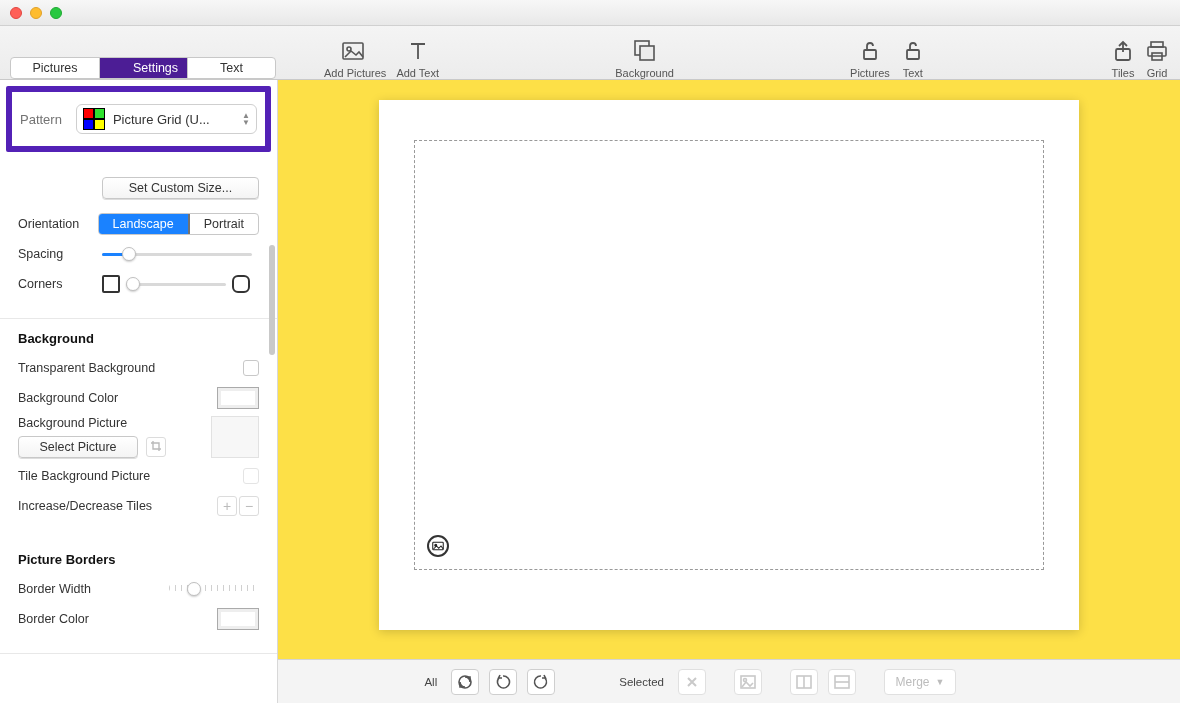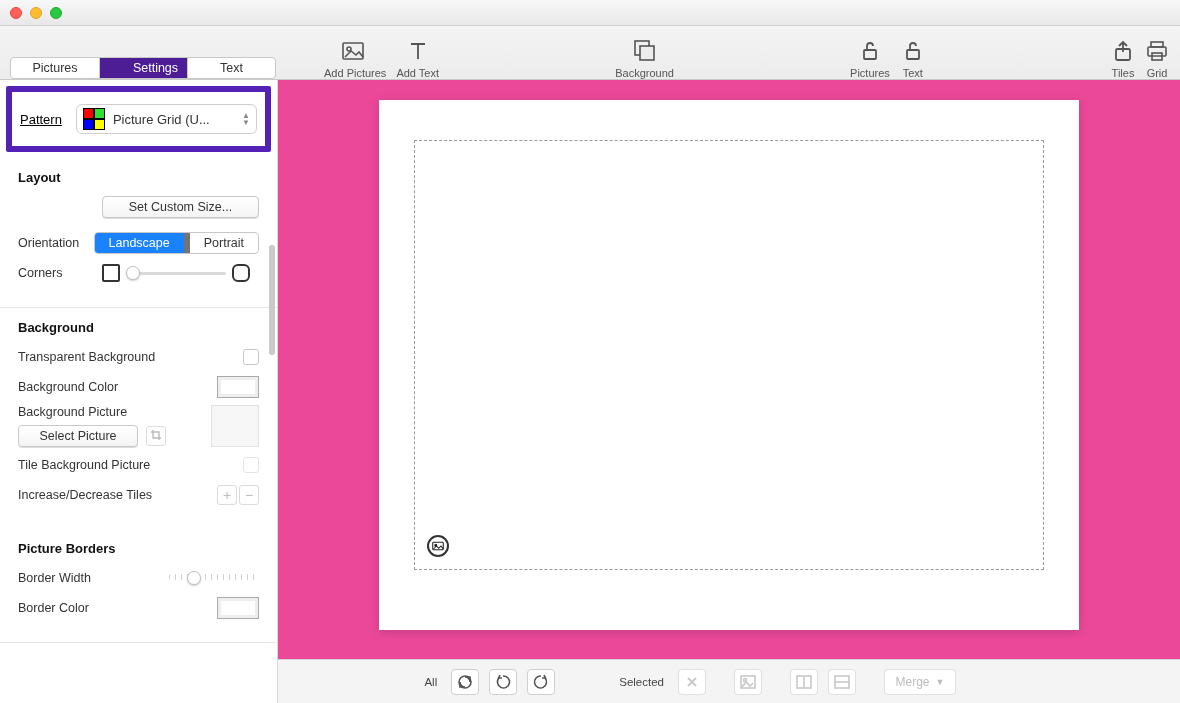"Pattern" .pattern-label { color: #000000 -> #737373; text-decoration: underline -> none }
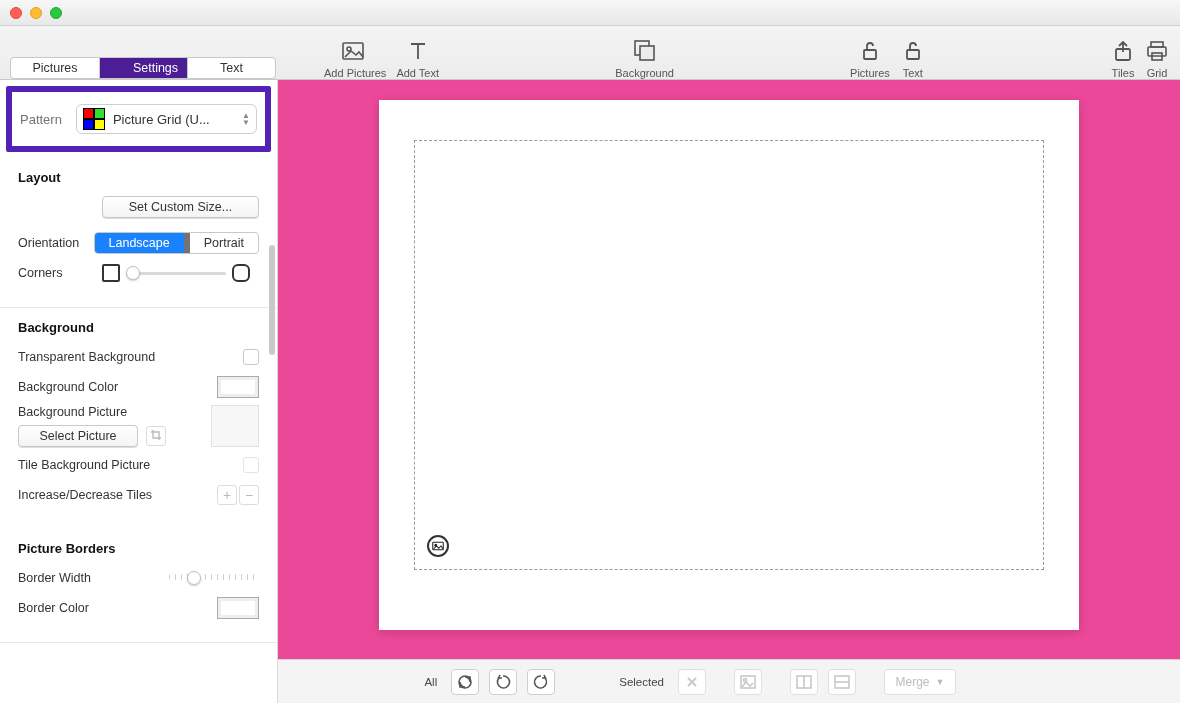"Layout" h4 { html: <h4>Layout</h4> -> none }
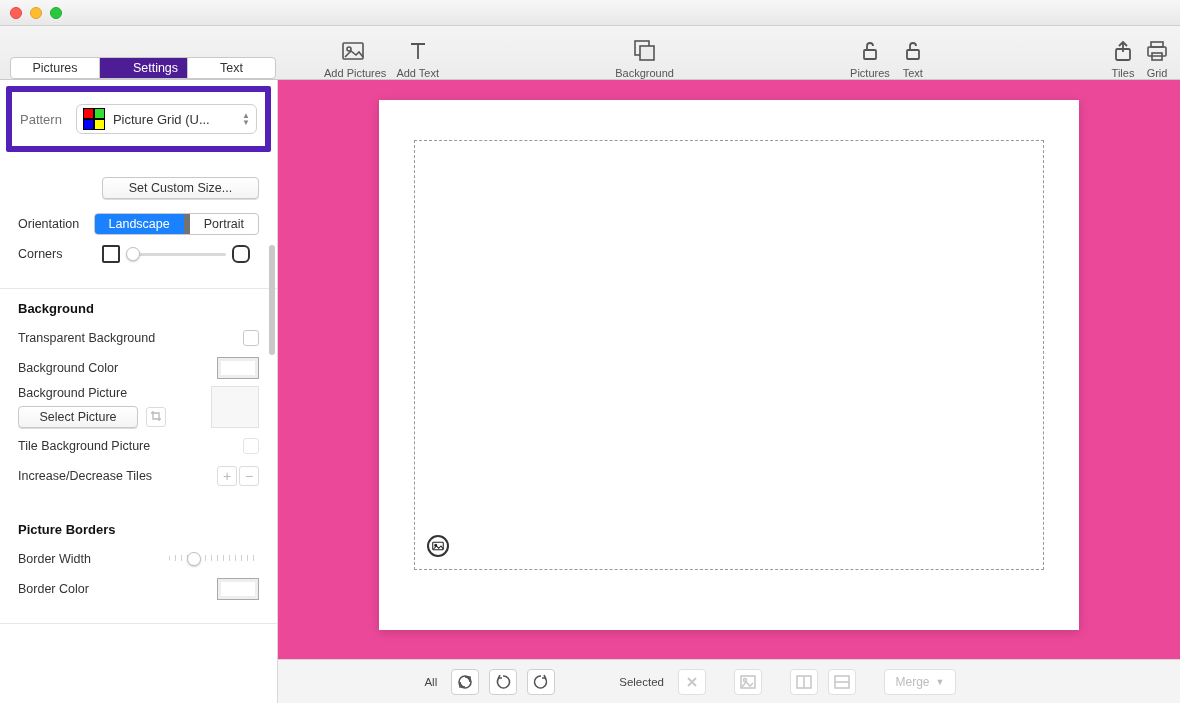"Portrait" .seg2 div+div { border-left: 6px solid #737373 -> 2px solid #737373 }
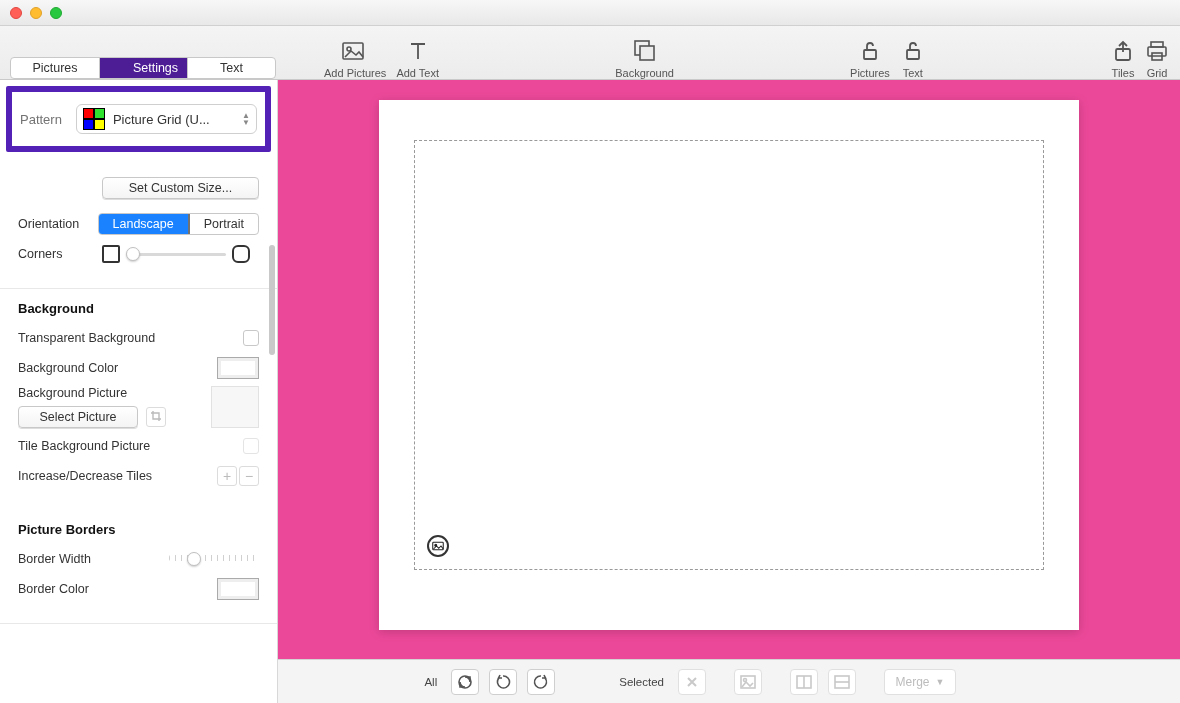"Spacing" div.row { html: none -> <div> <span>Spacing</span> <div> <div> <div></div> <div></div> <div></div> </div> </div> </div> }
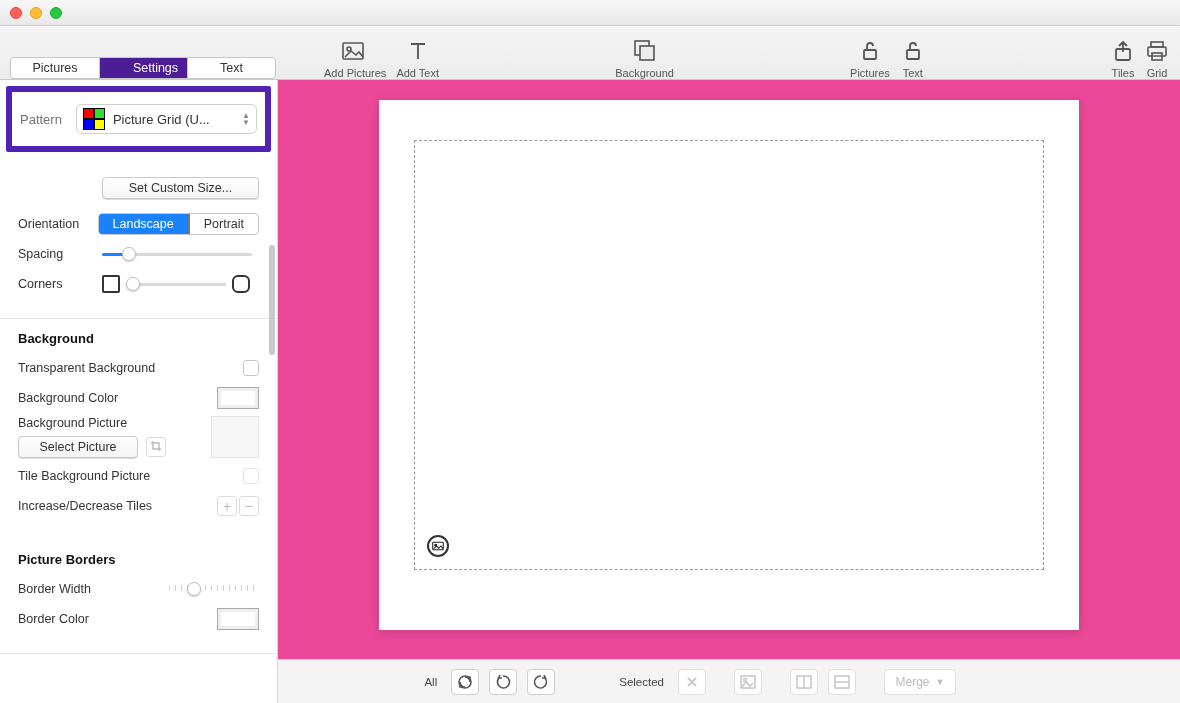"All" .canvas-wrap { background: #ec4899 -> #fde047 }
